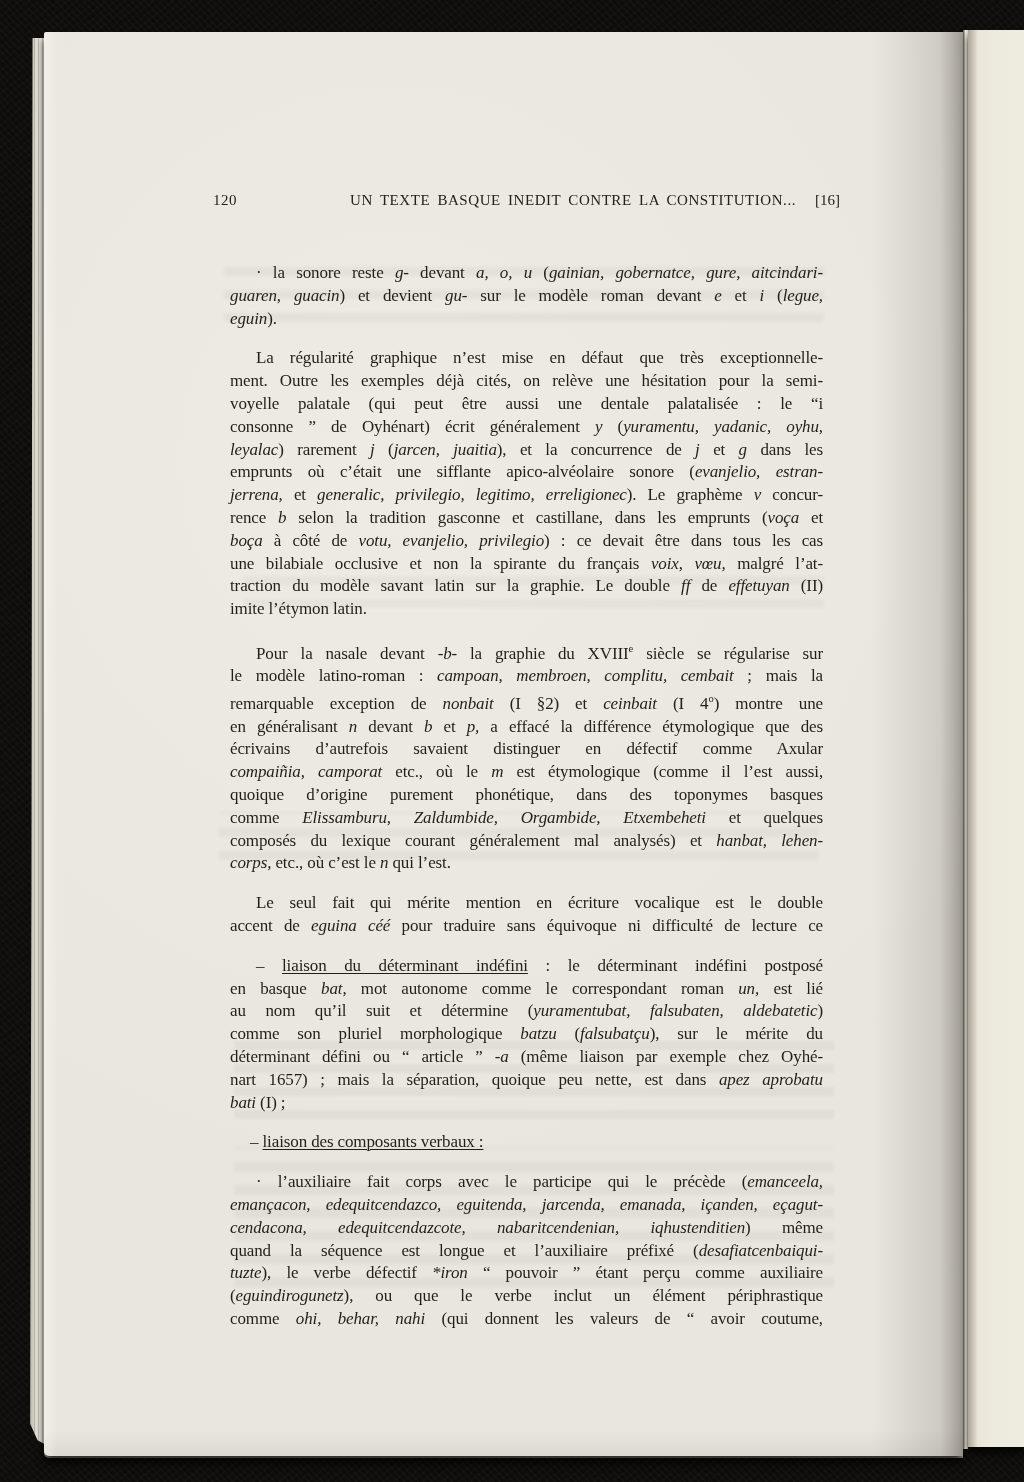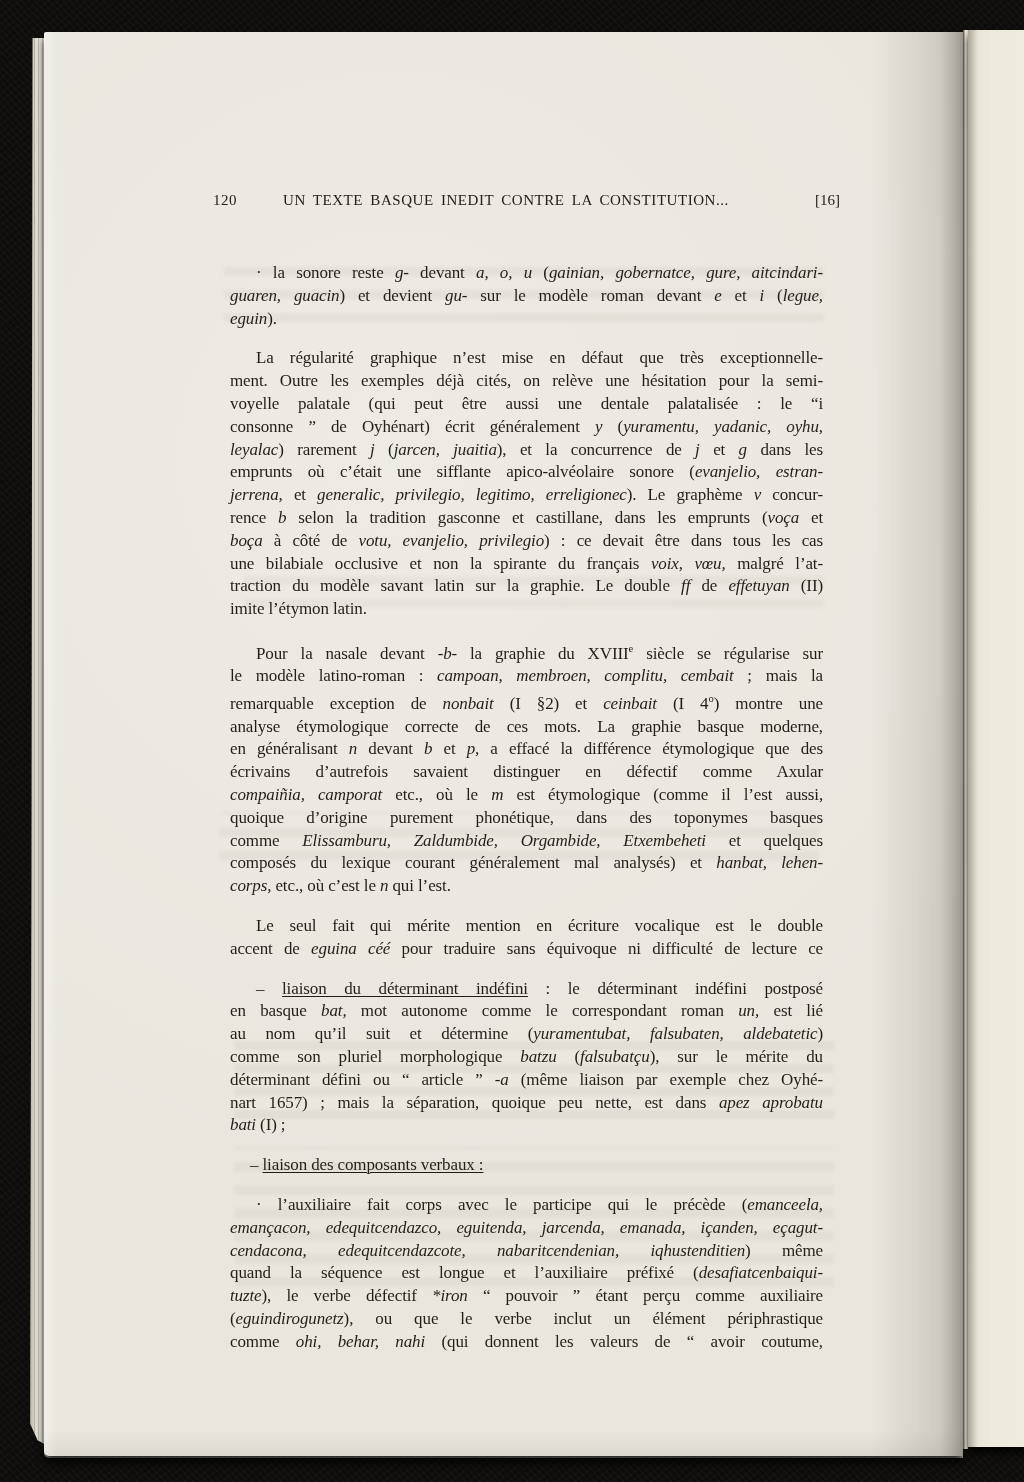"UN TEXTE BASQUE INEDIT CONTRE" .header .rtitle { text-align: left -> right }
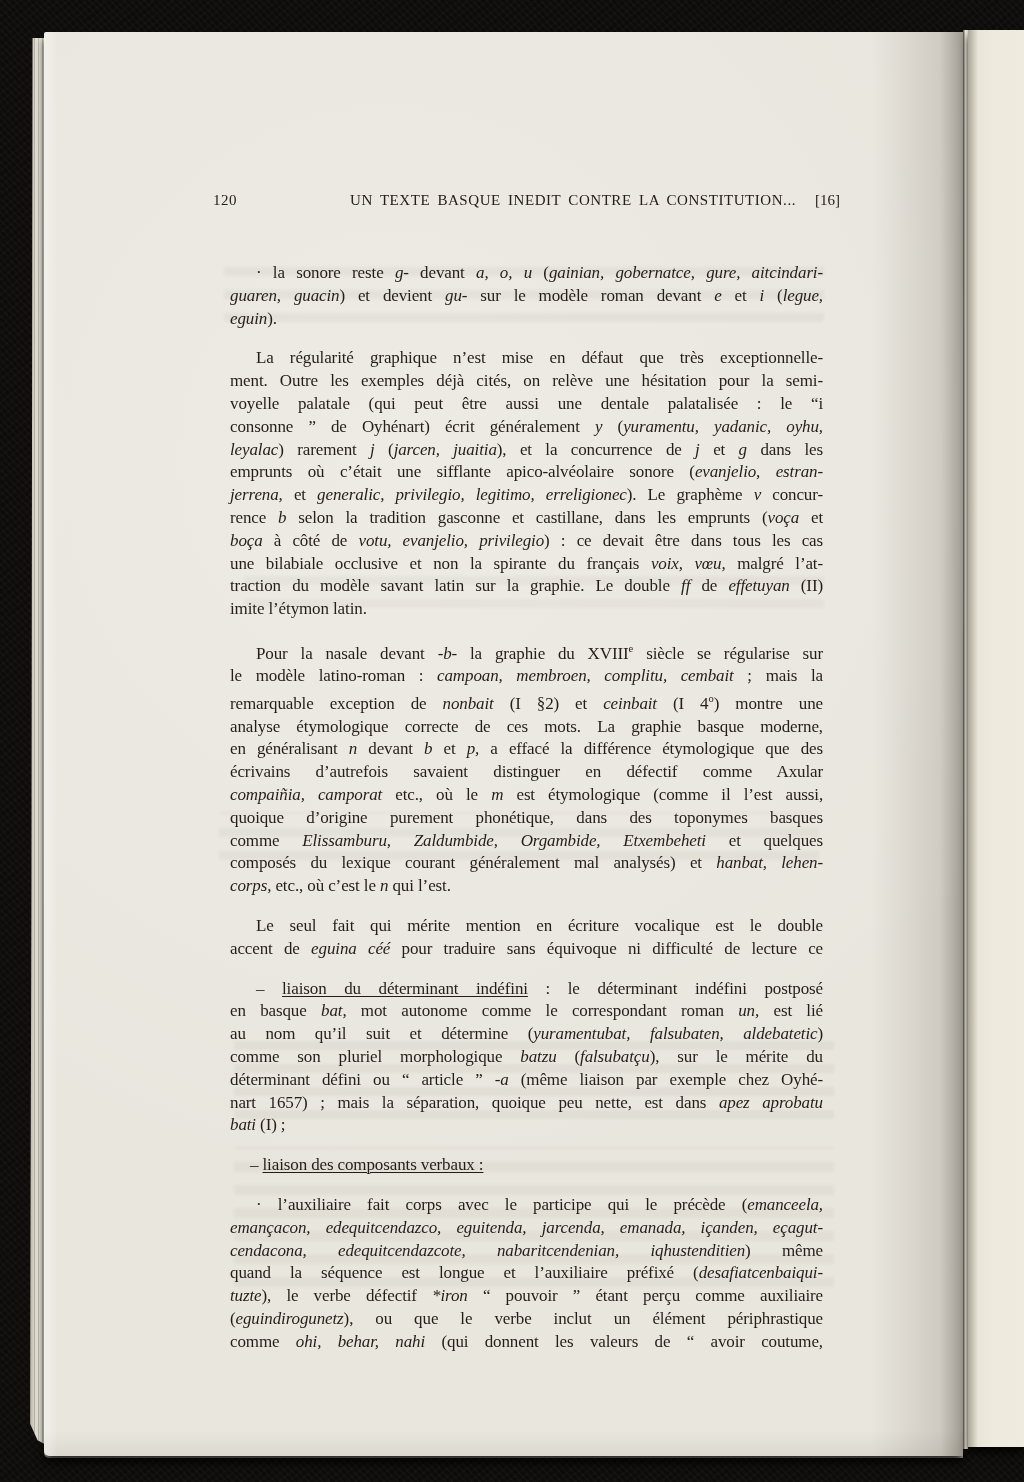"analyse étymologique correcte de ces" div.line { html: <div><span>analyse étymologique correcte de ces mots. La graphie basque moderne,</span></div> -> none }
